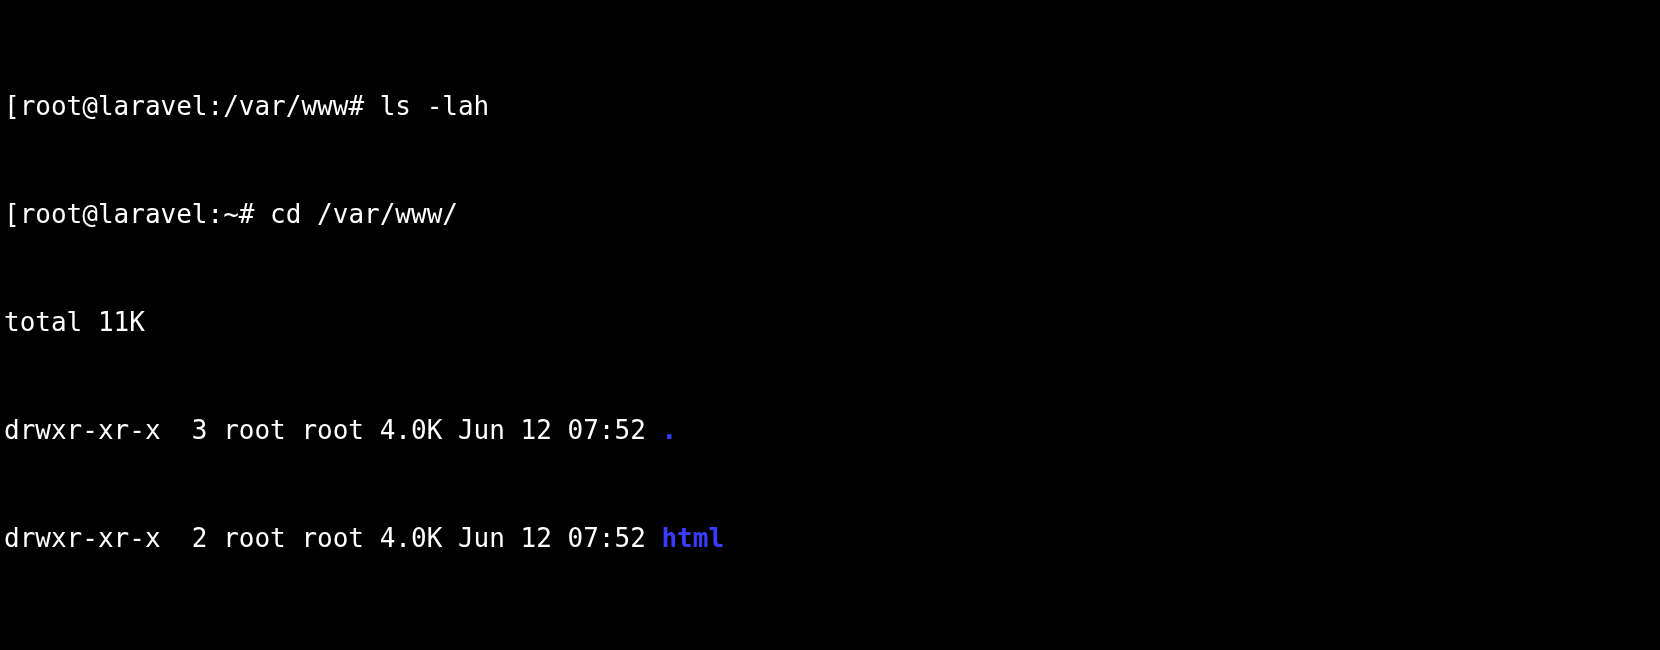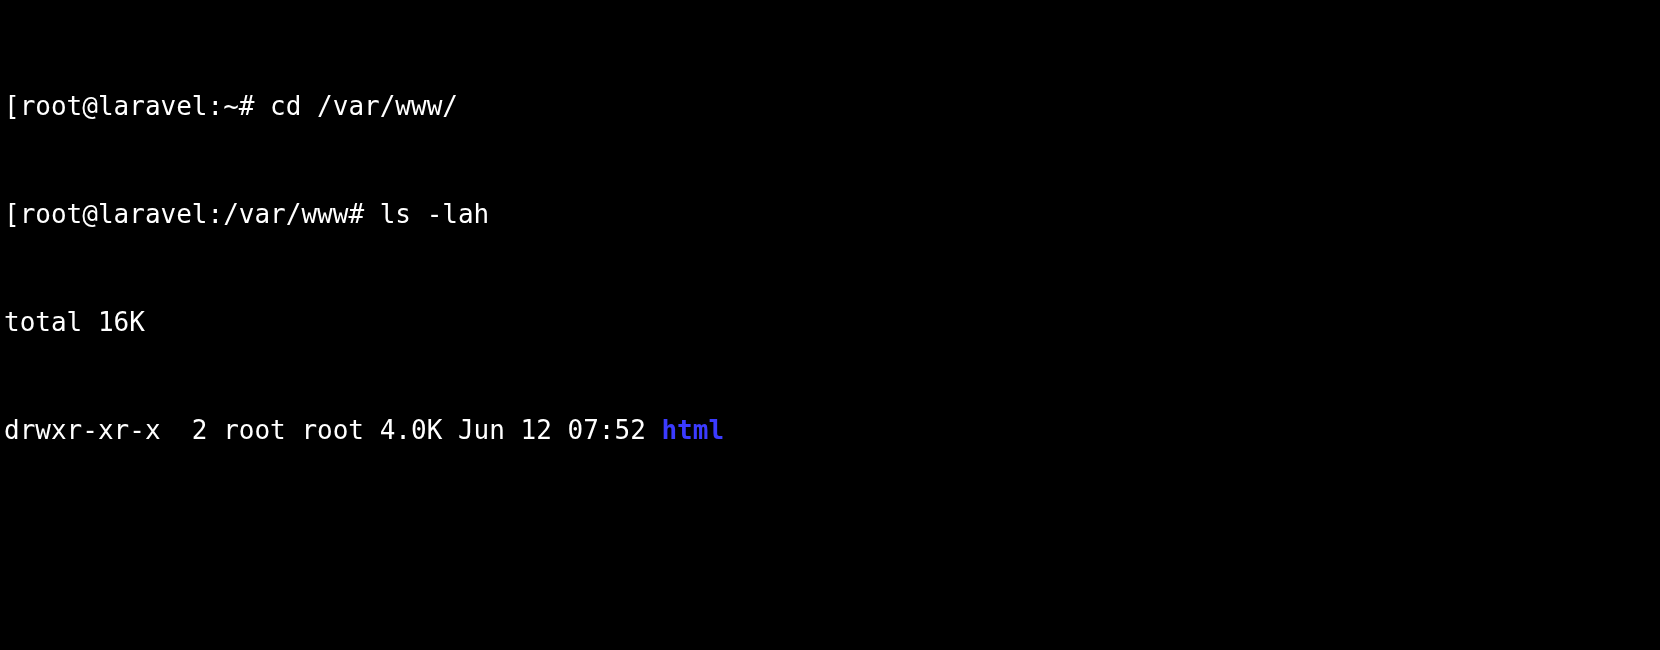"[root@laravel:~# cd /var/www/" span.line { order: before "[root@laravel:/var/www# ls -lah" -> after "[root@laravel:/var/www# ls -lah" }
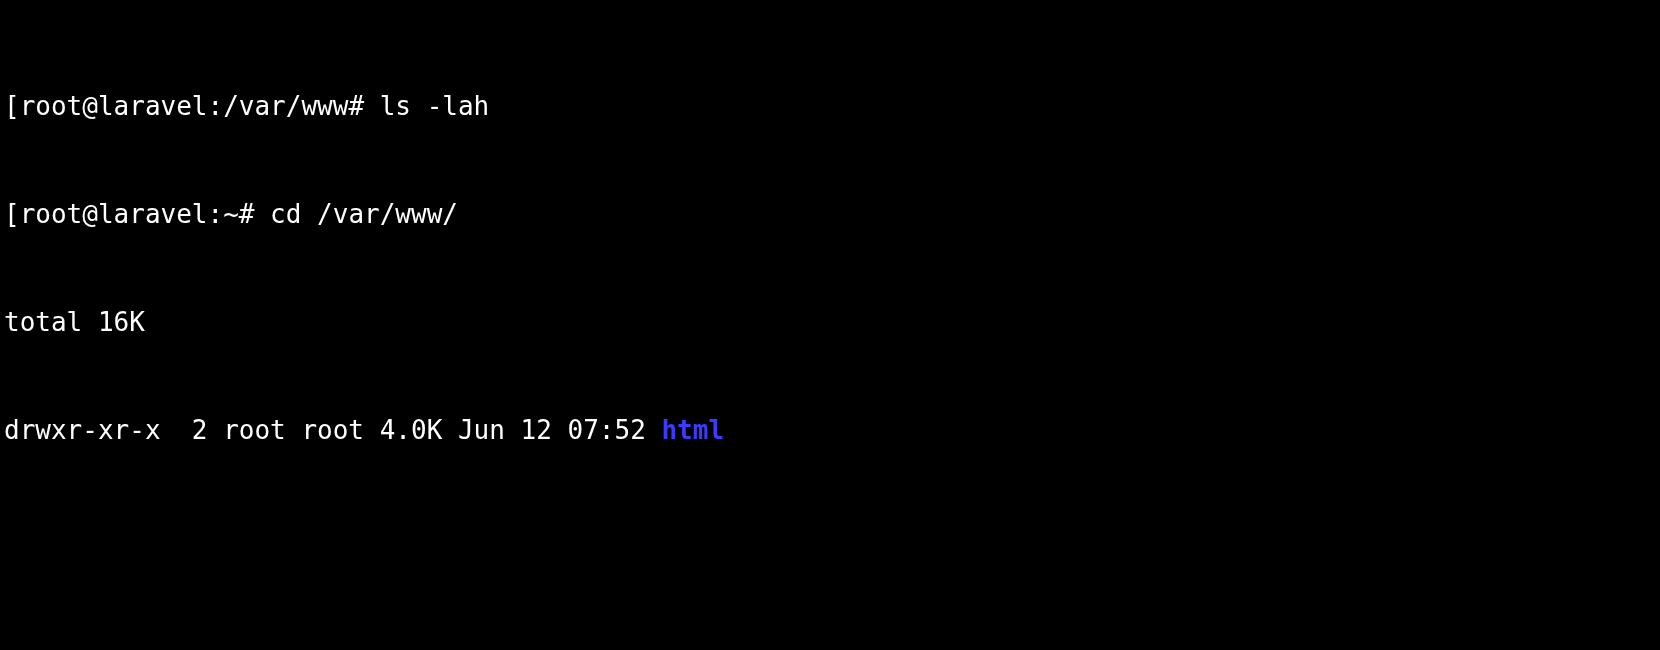"total 16K" span.line { text: 16K -> 11K }
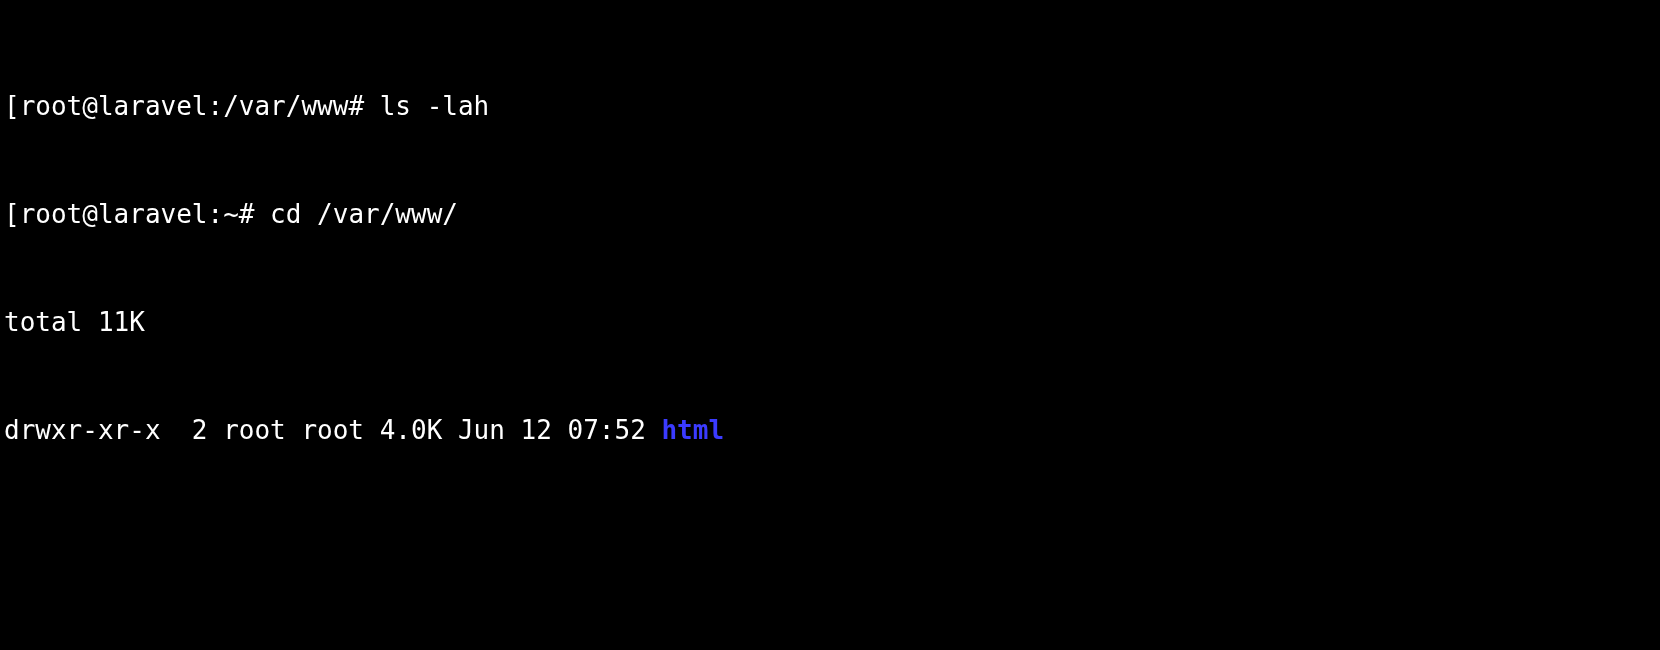"drwxr-xr-x 3 root root 4.0K" span.line { html: none -> <span><span>drwxr-xr-x 3 root root 4.0K Jun 12 07:52 </span><span>.</span></span> }
